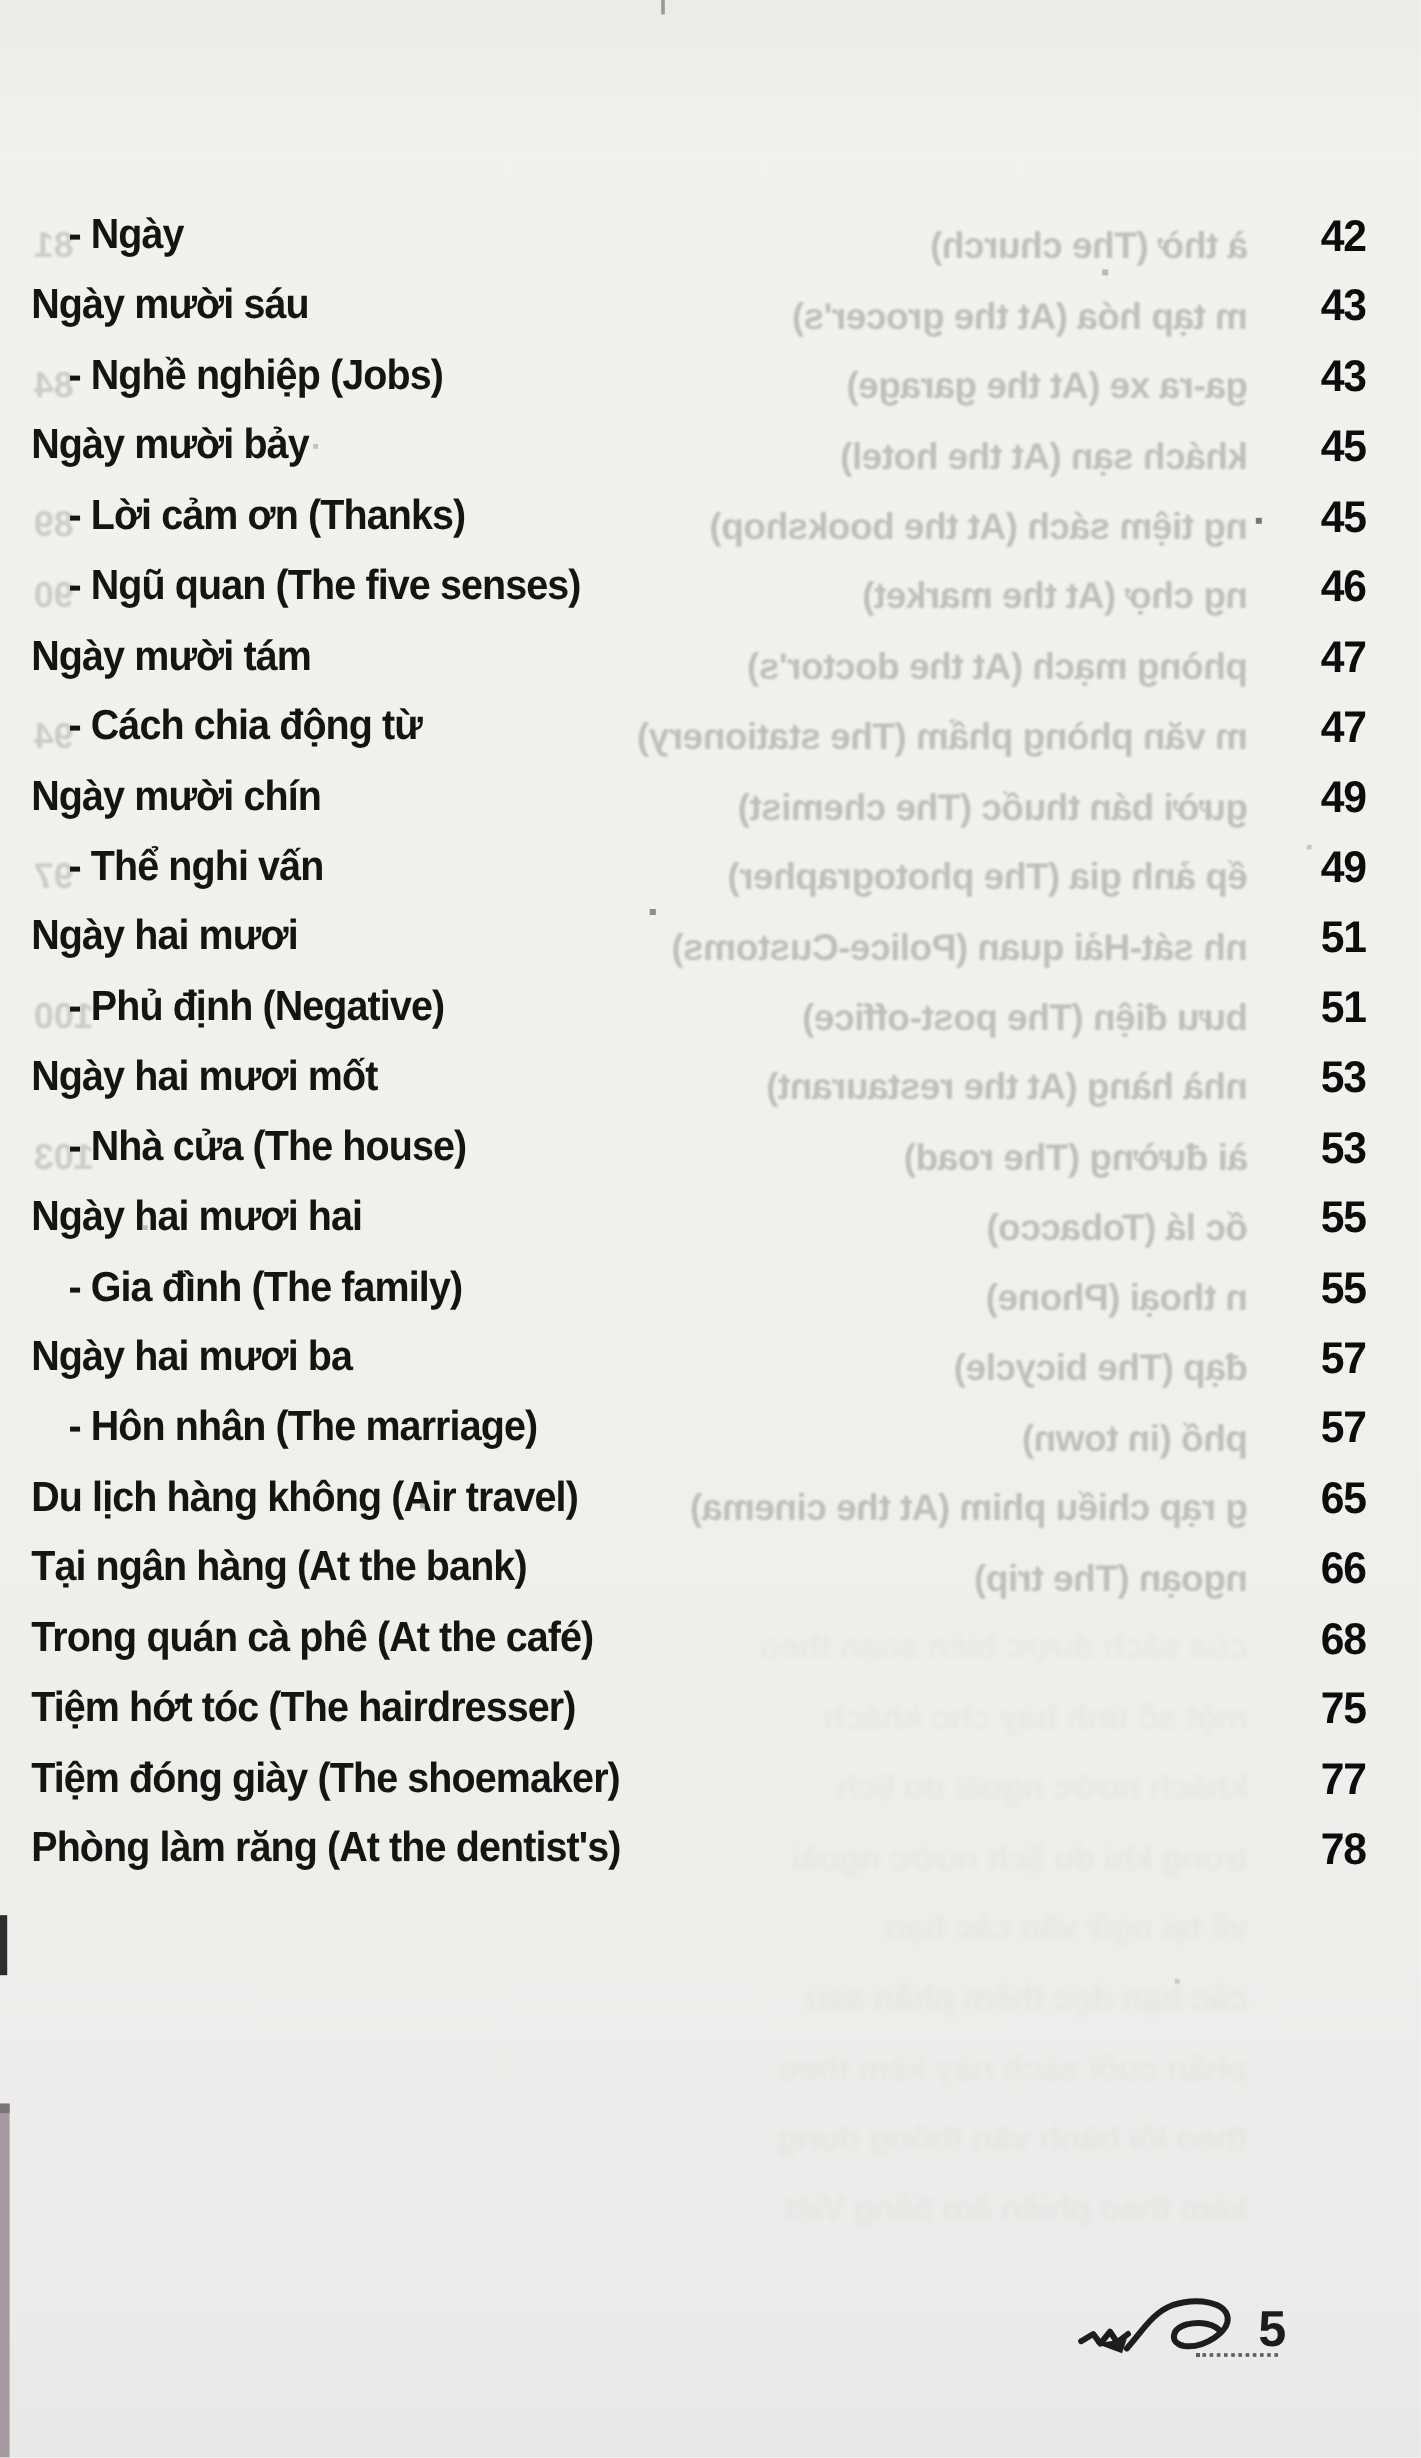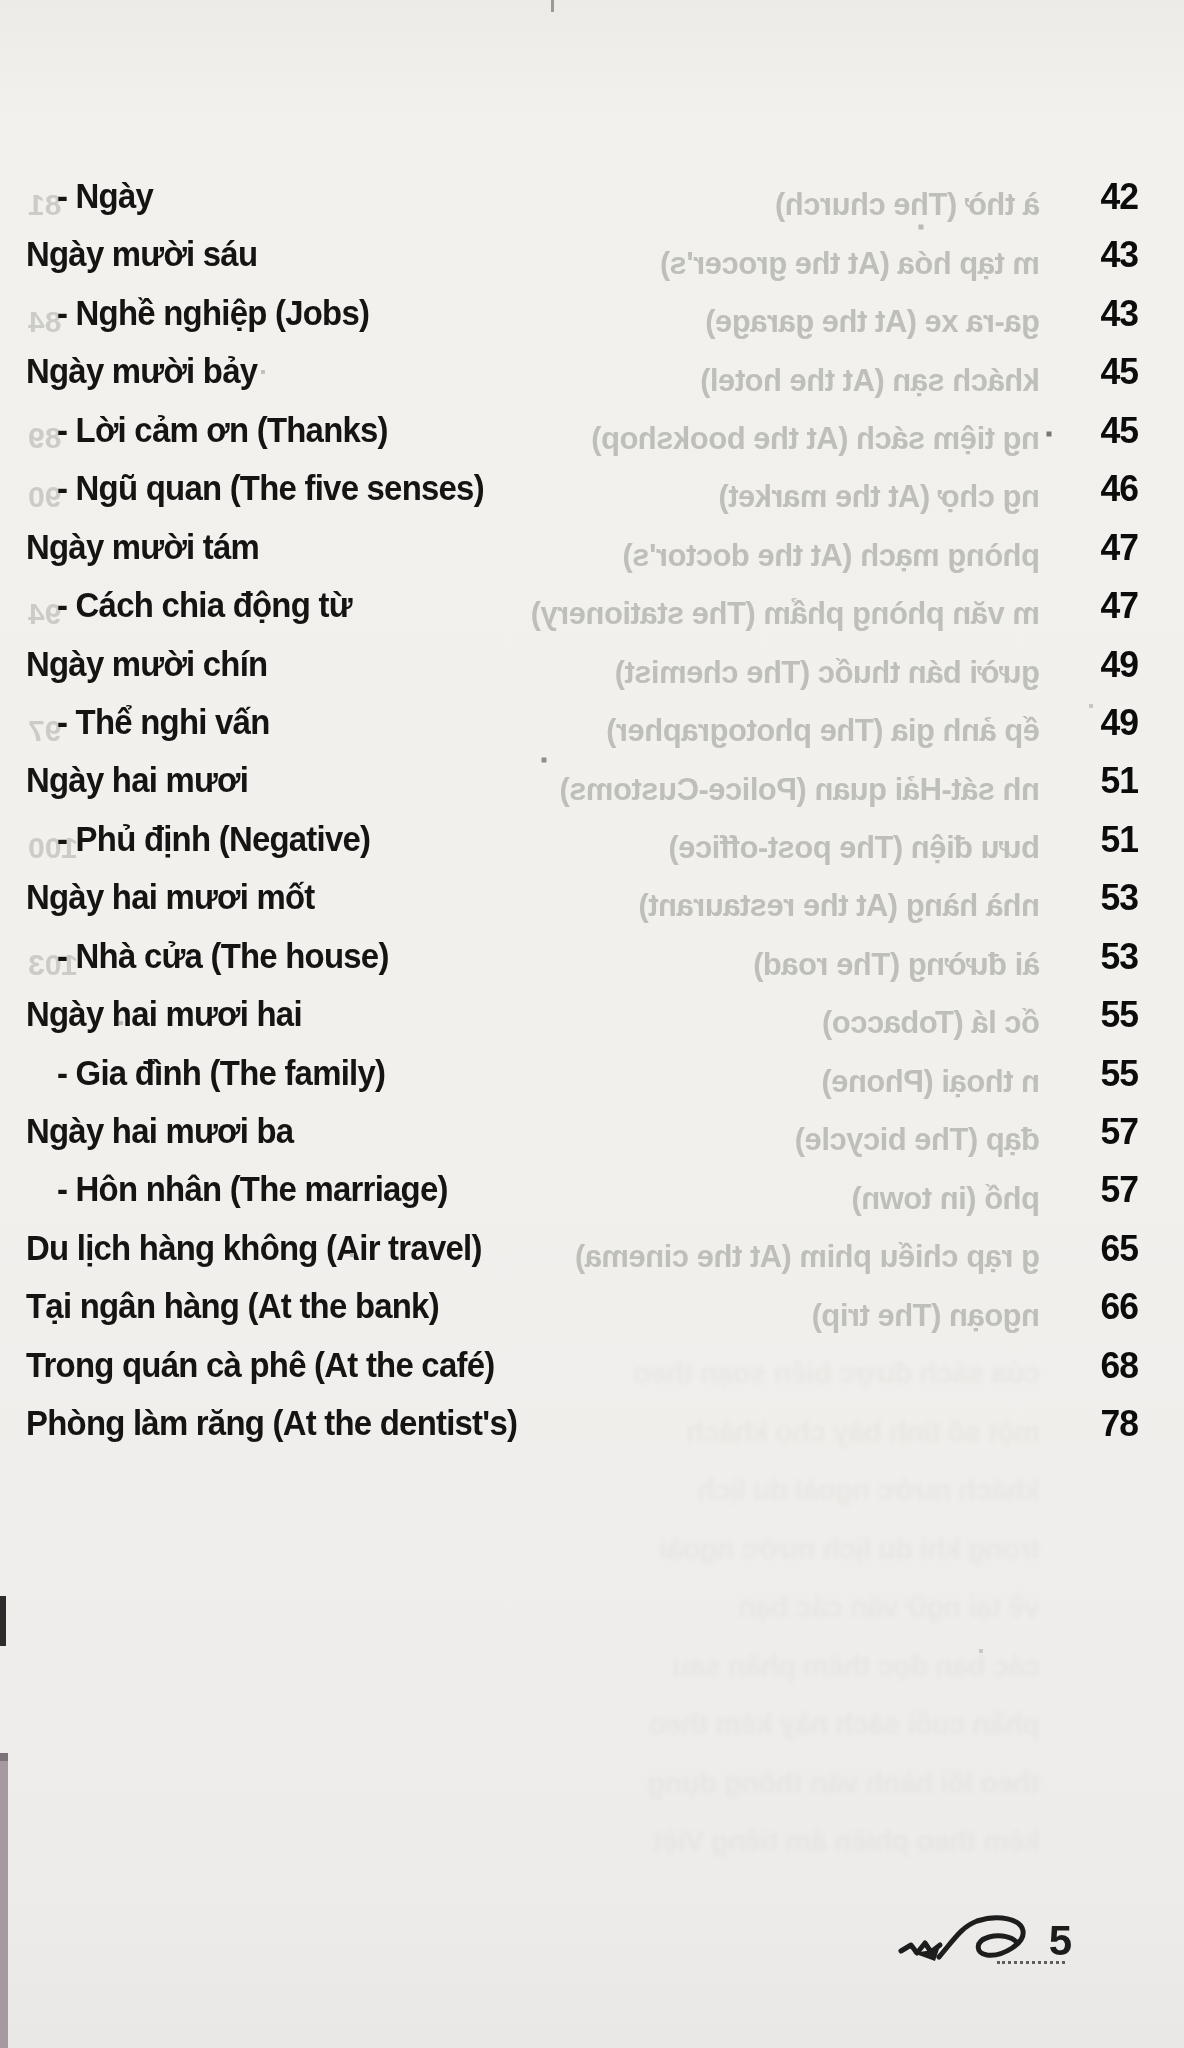"Tiệm hớt tóc (The hairdresser)" div.trow { html: none -> <div> <span>Tiệm hớt tóc (The hairdresser)</span> <span>75</span> </div> }
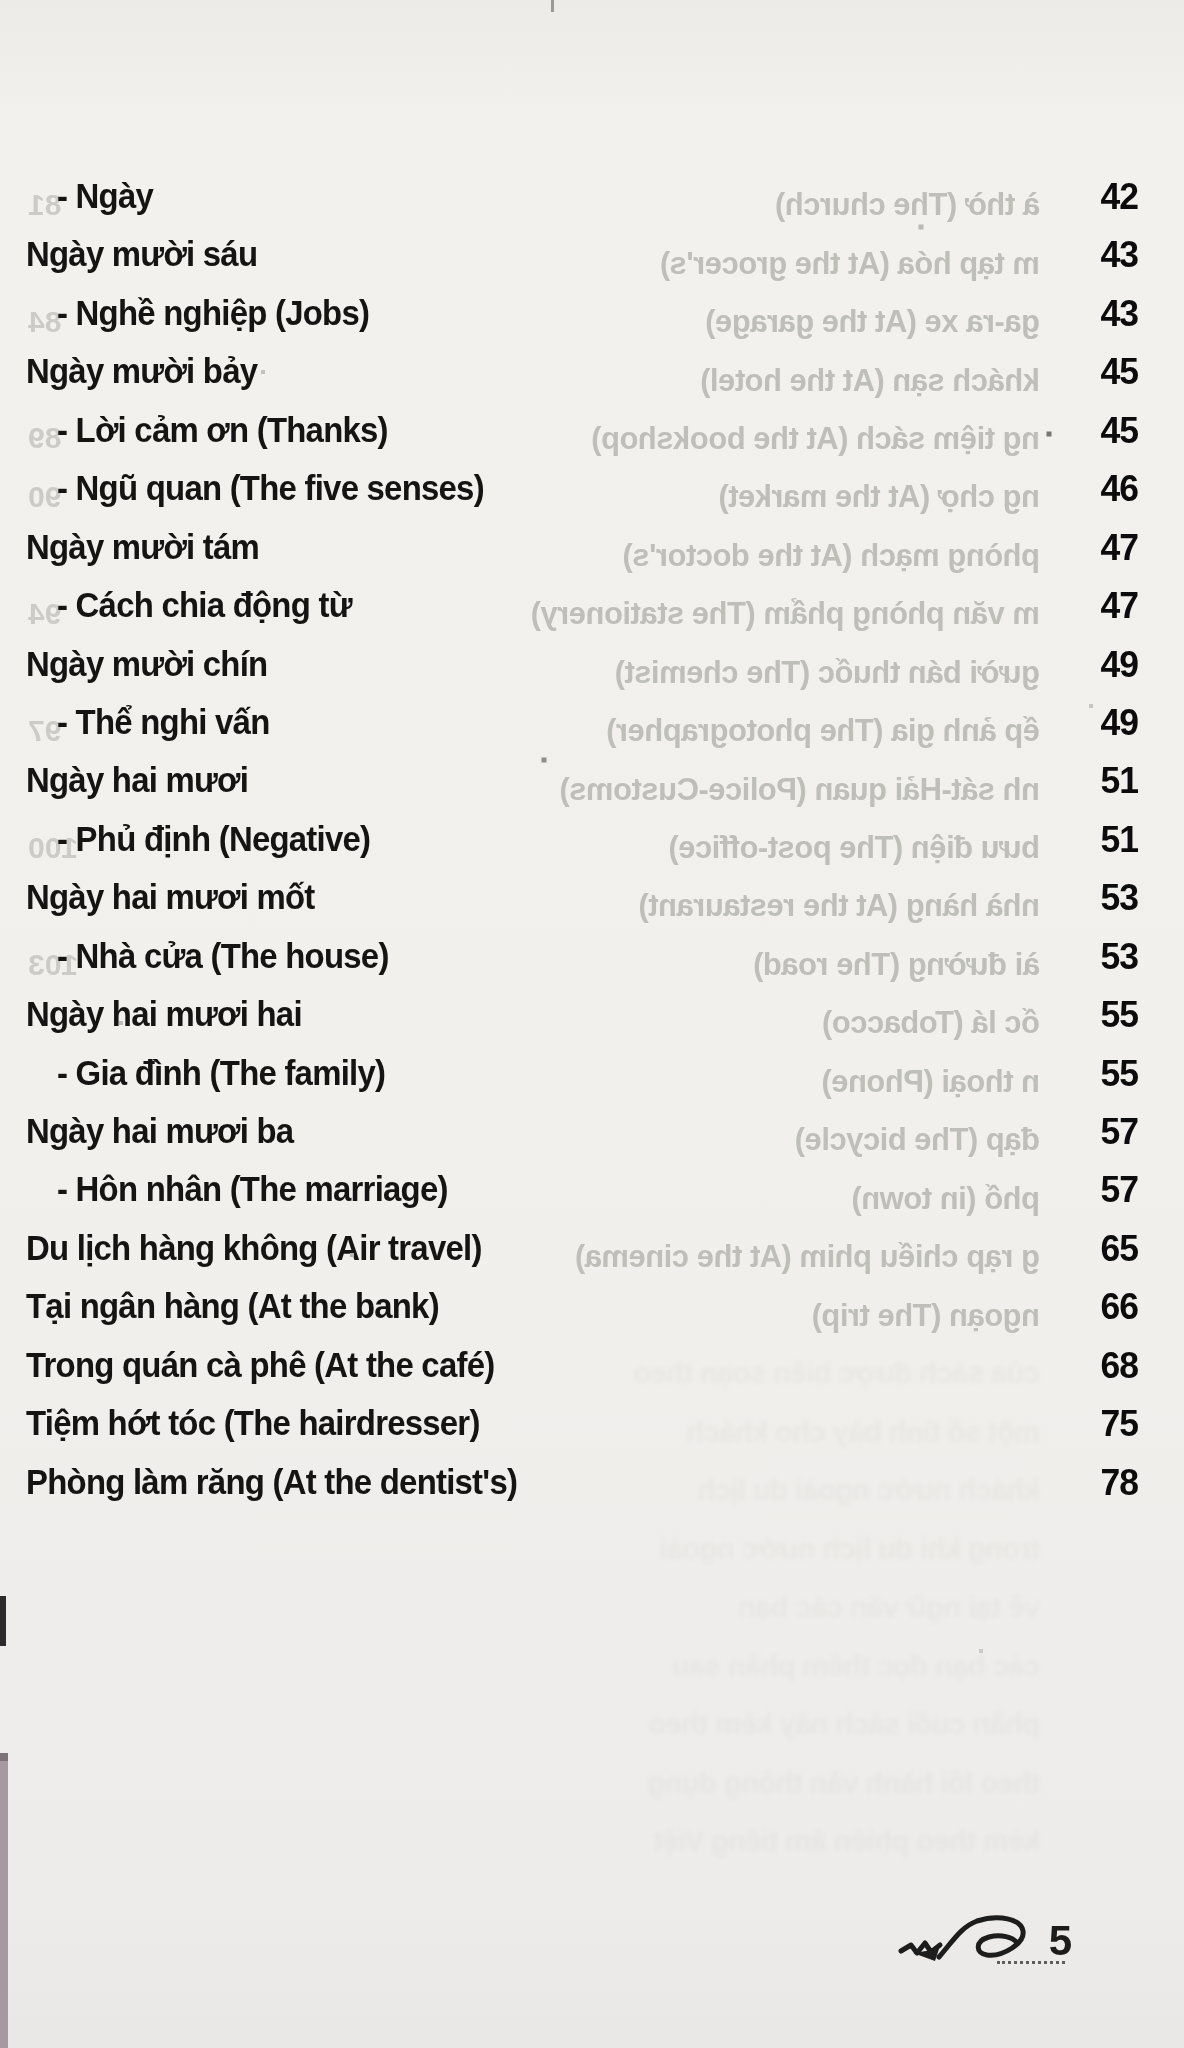"Tiệm đóng giày (The shoemaker)" div.trow { html: none -> <div> <span>Tiệm đóng giày (The shoemaker)</span> <span>77</span> </div> }
